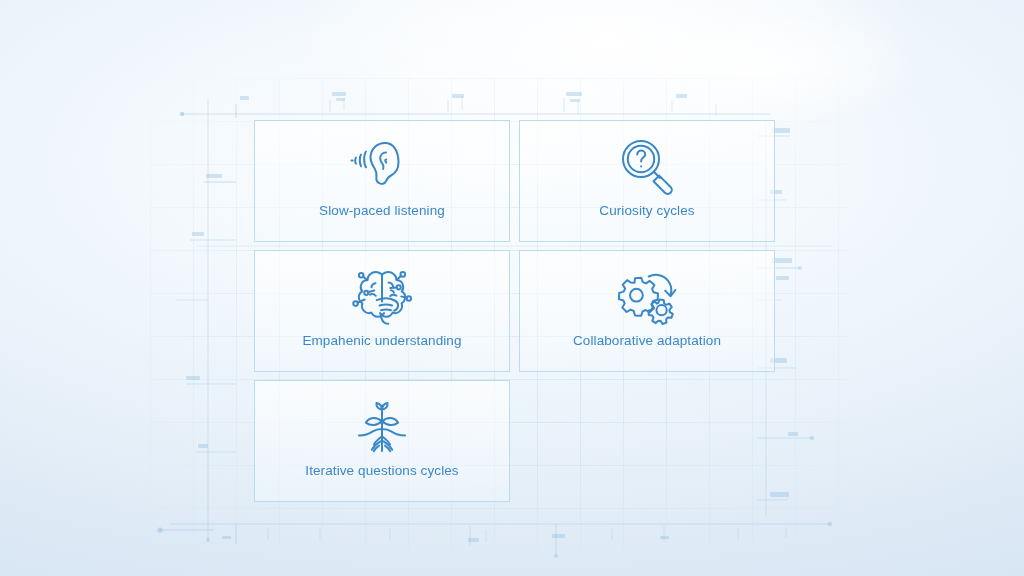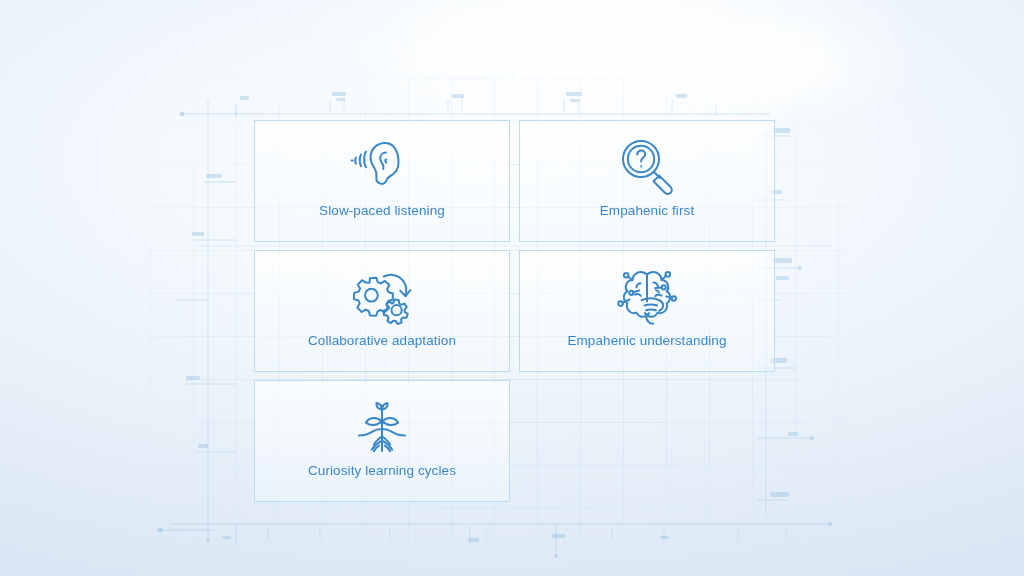"Empahenic first" div.card-label { text: Empahenic first -> Curiosity cycles }
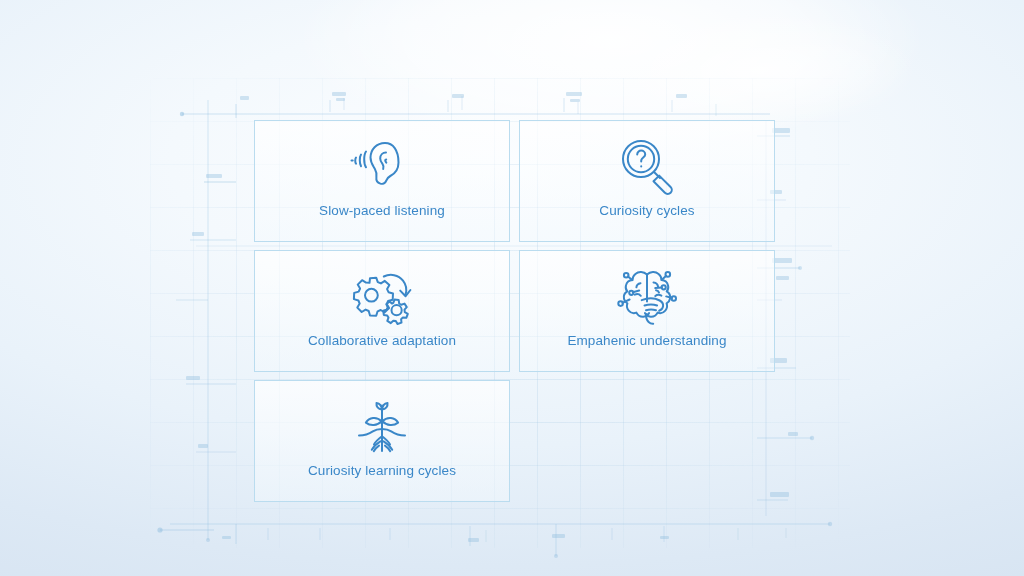"Collaborative adaptation" div.card { order: before "Empahenic understanding" -> after "Empahenic understanding" }
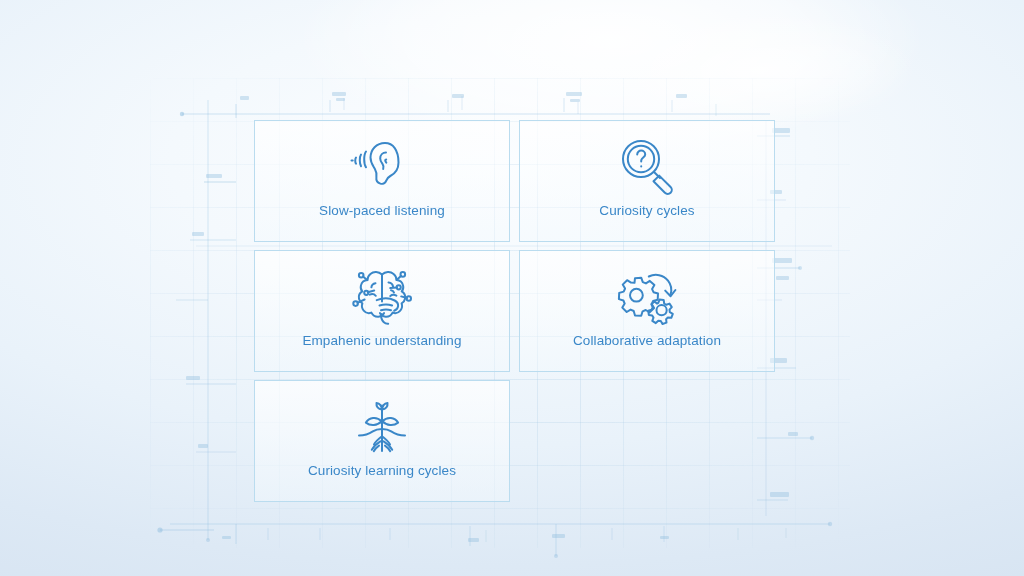"Curiosity learning cycles" div.card-label { text: Curiosity learning -> Iterative questions }
